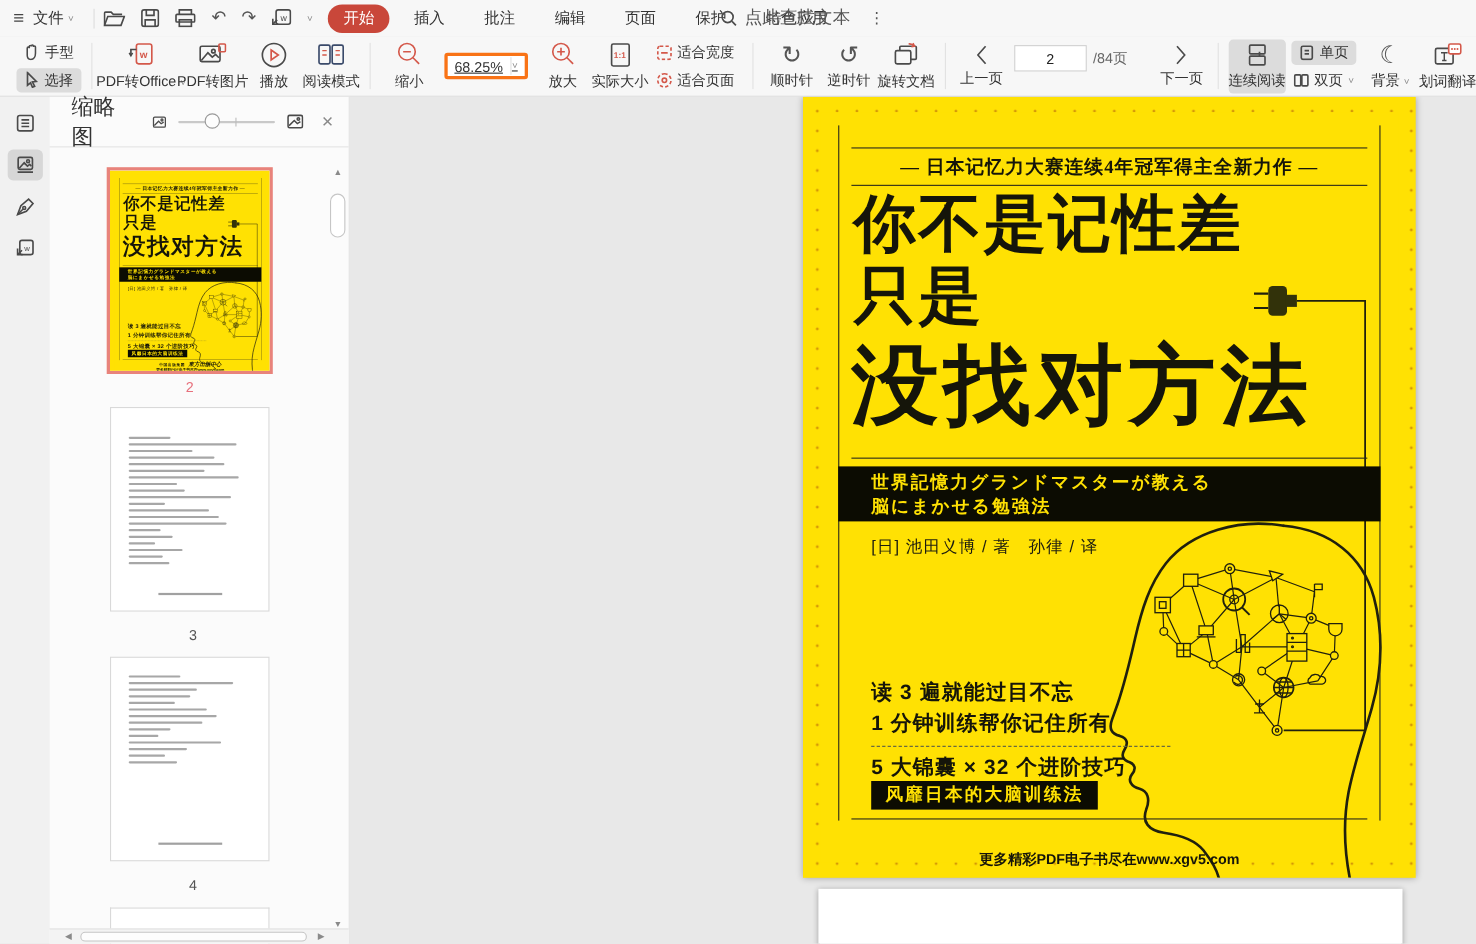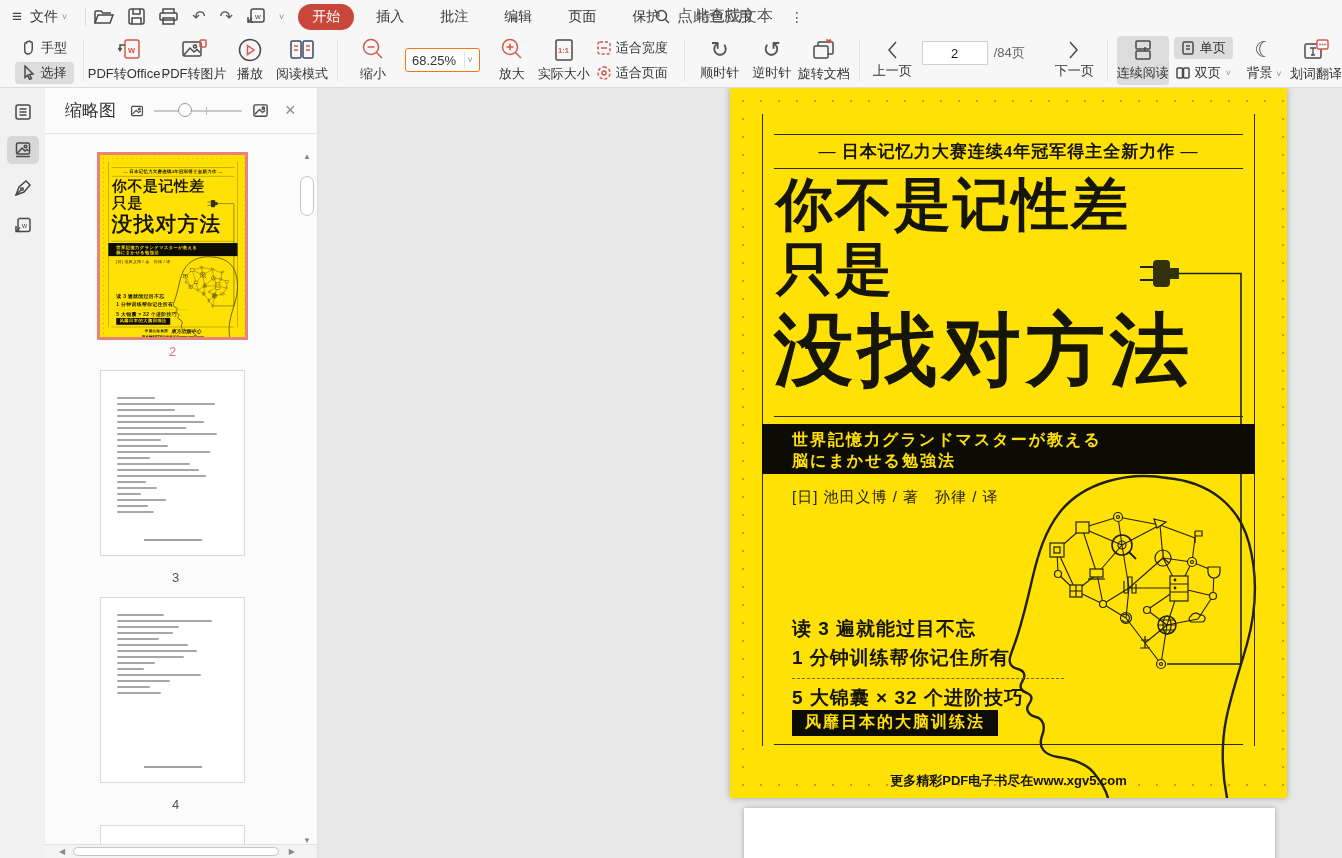"68.25%" .zoombox { border: 1px solid #f97316 -> 3px solid #f97316; text-decoration: none -> underline }
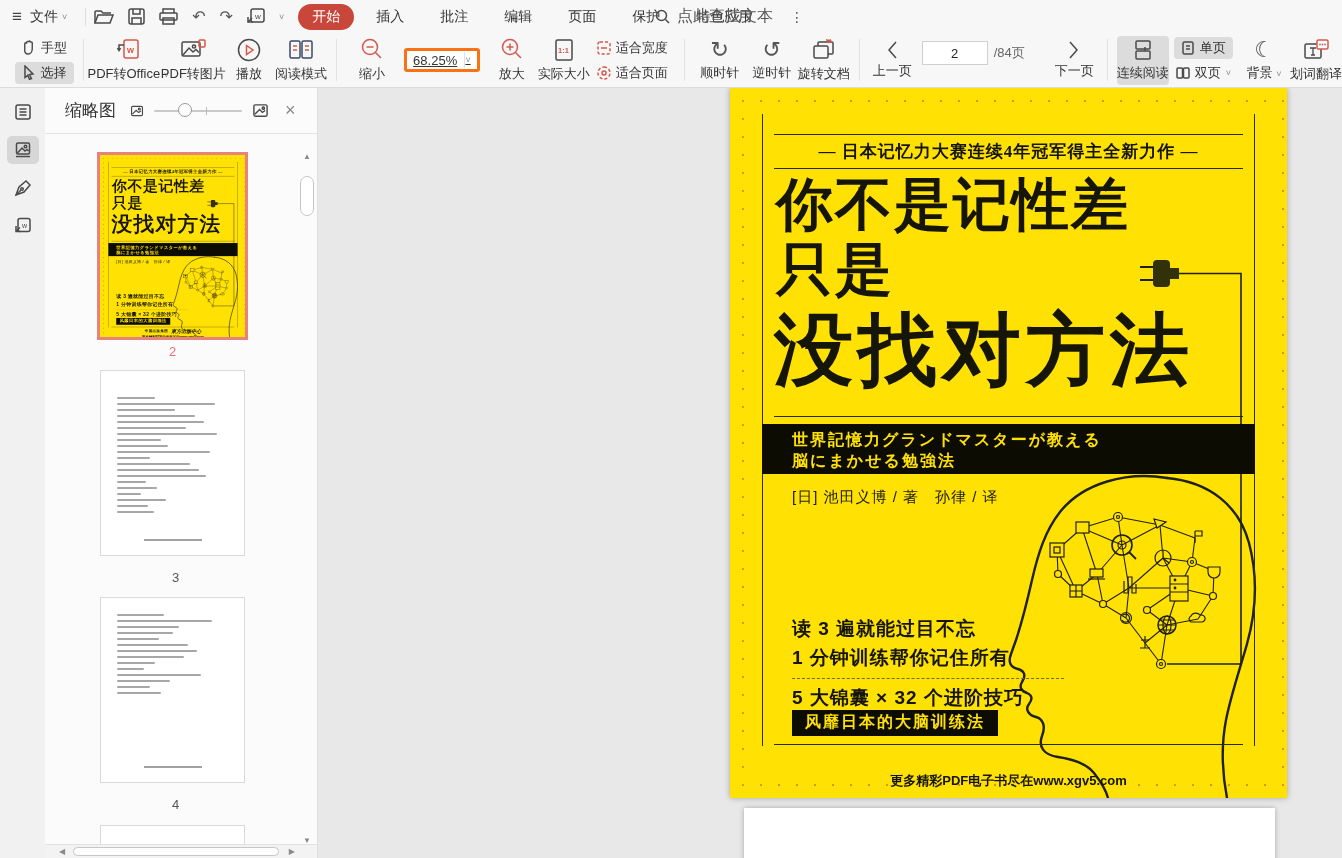"缩略图" .panel-title { font-size: 17px -> 20px }
